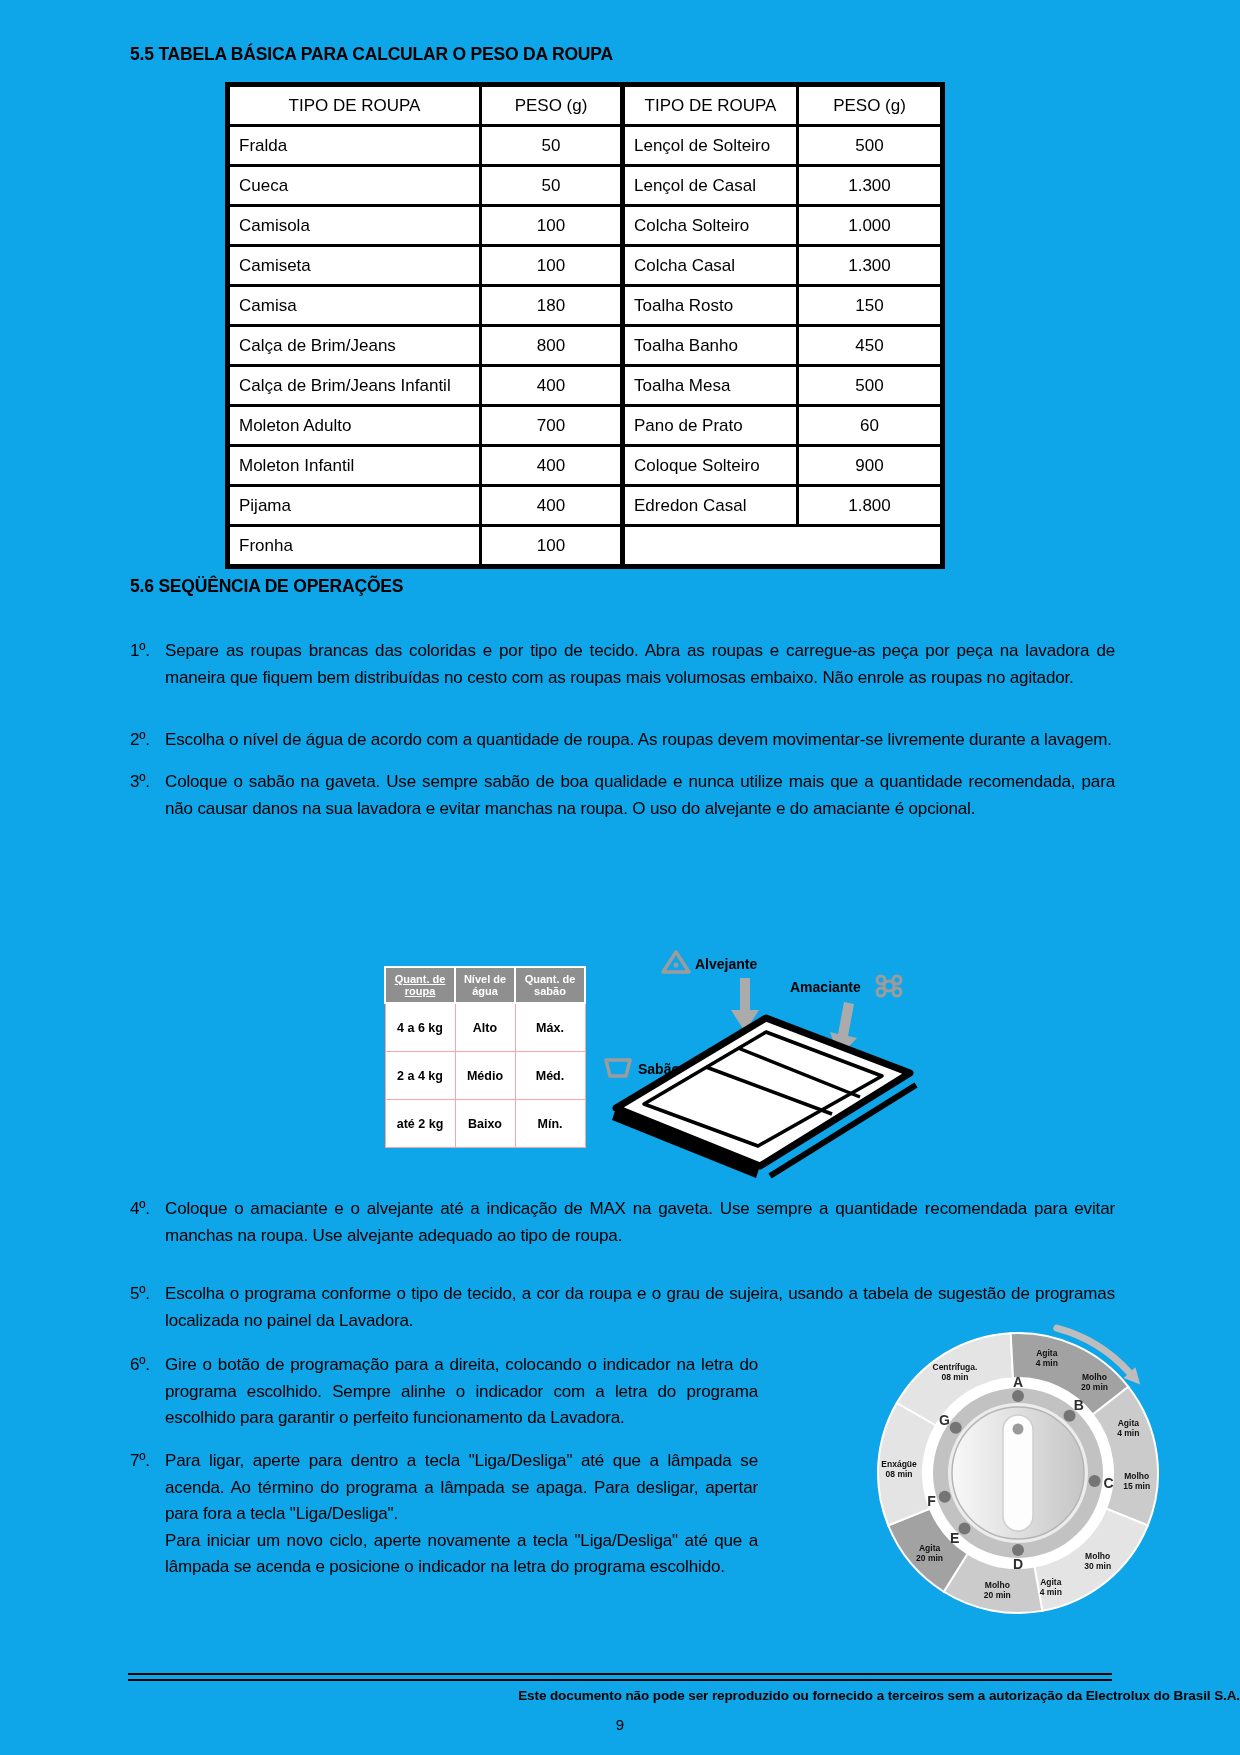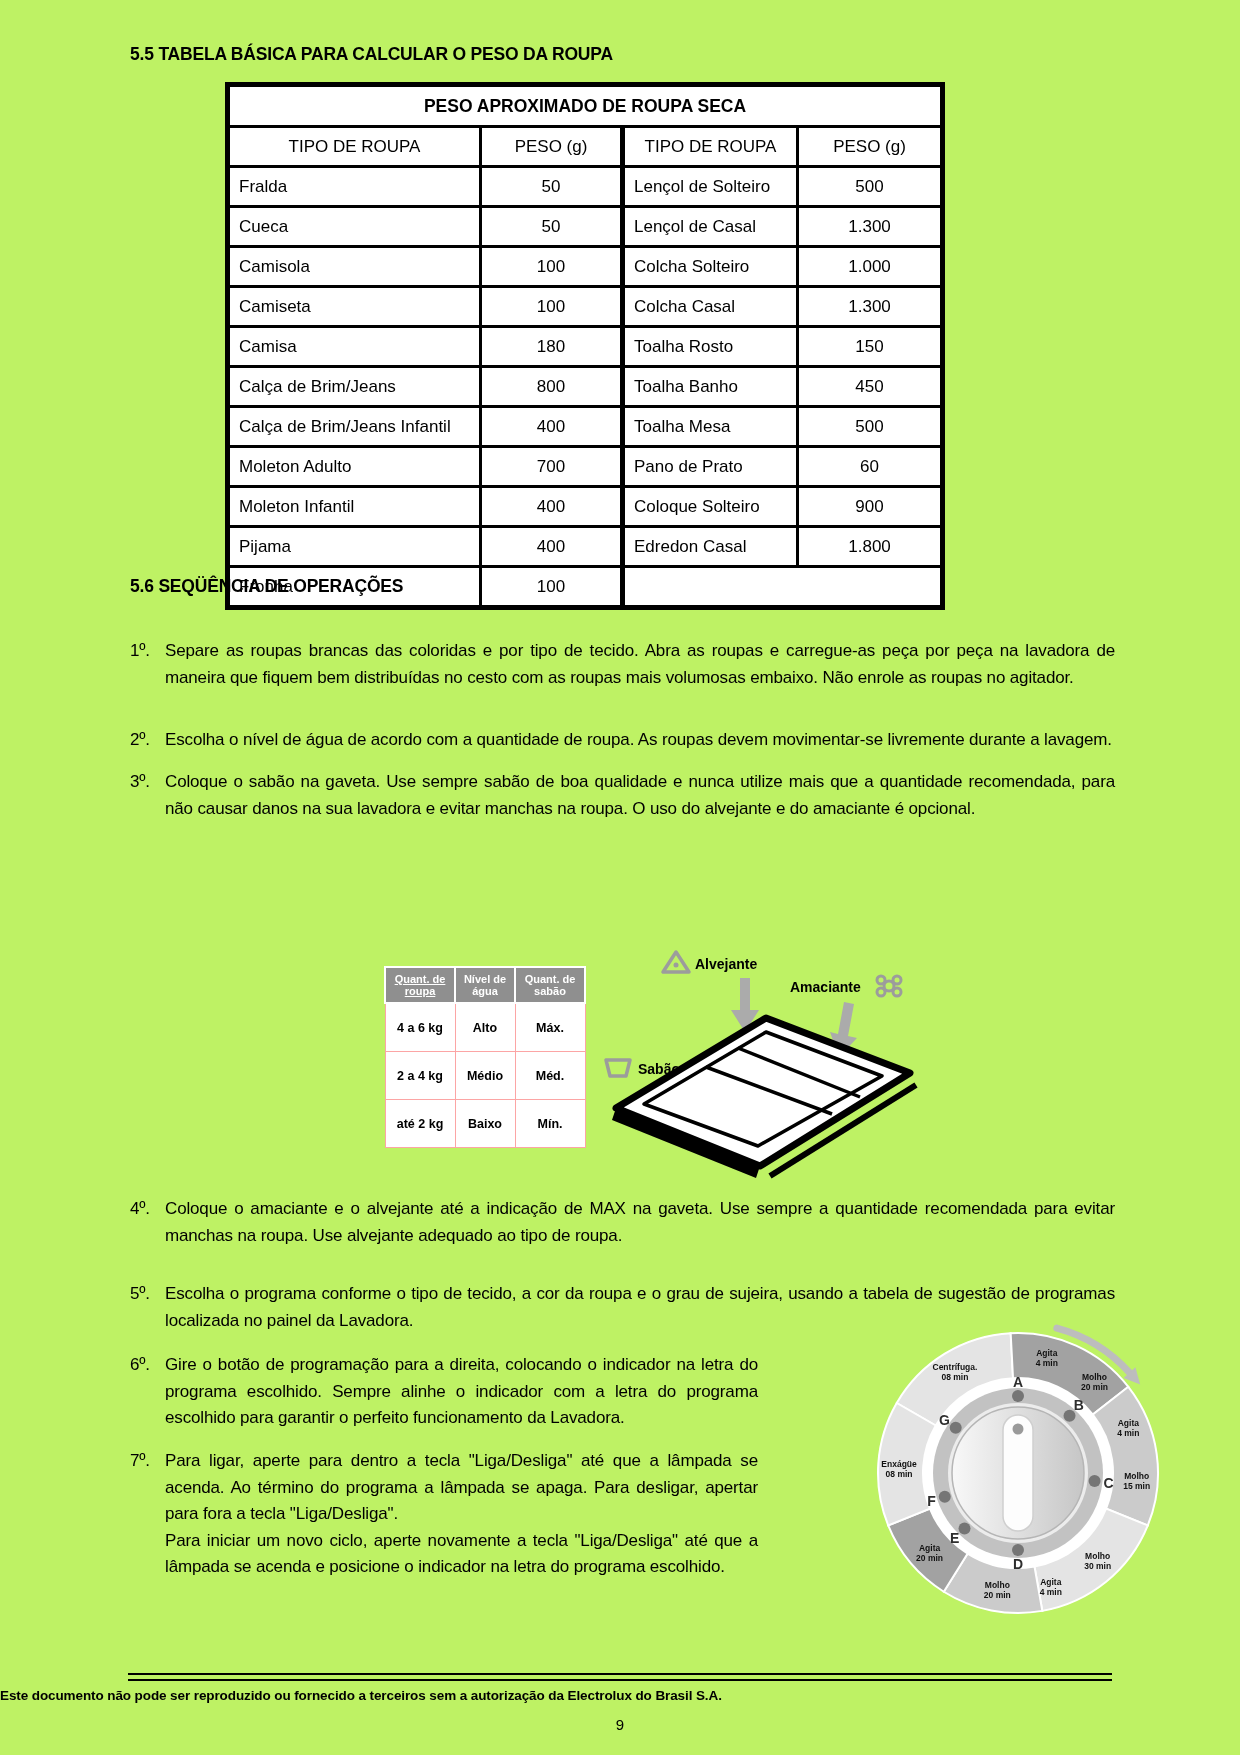"5.5 TABELA BÁSICA PARA CALCULAR" .page { background: #bef264 -> #0ea5e9 }
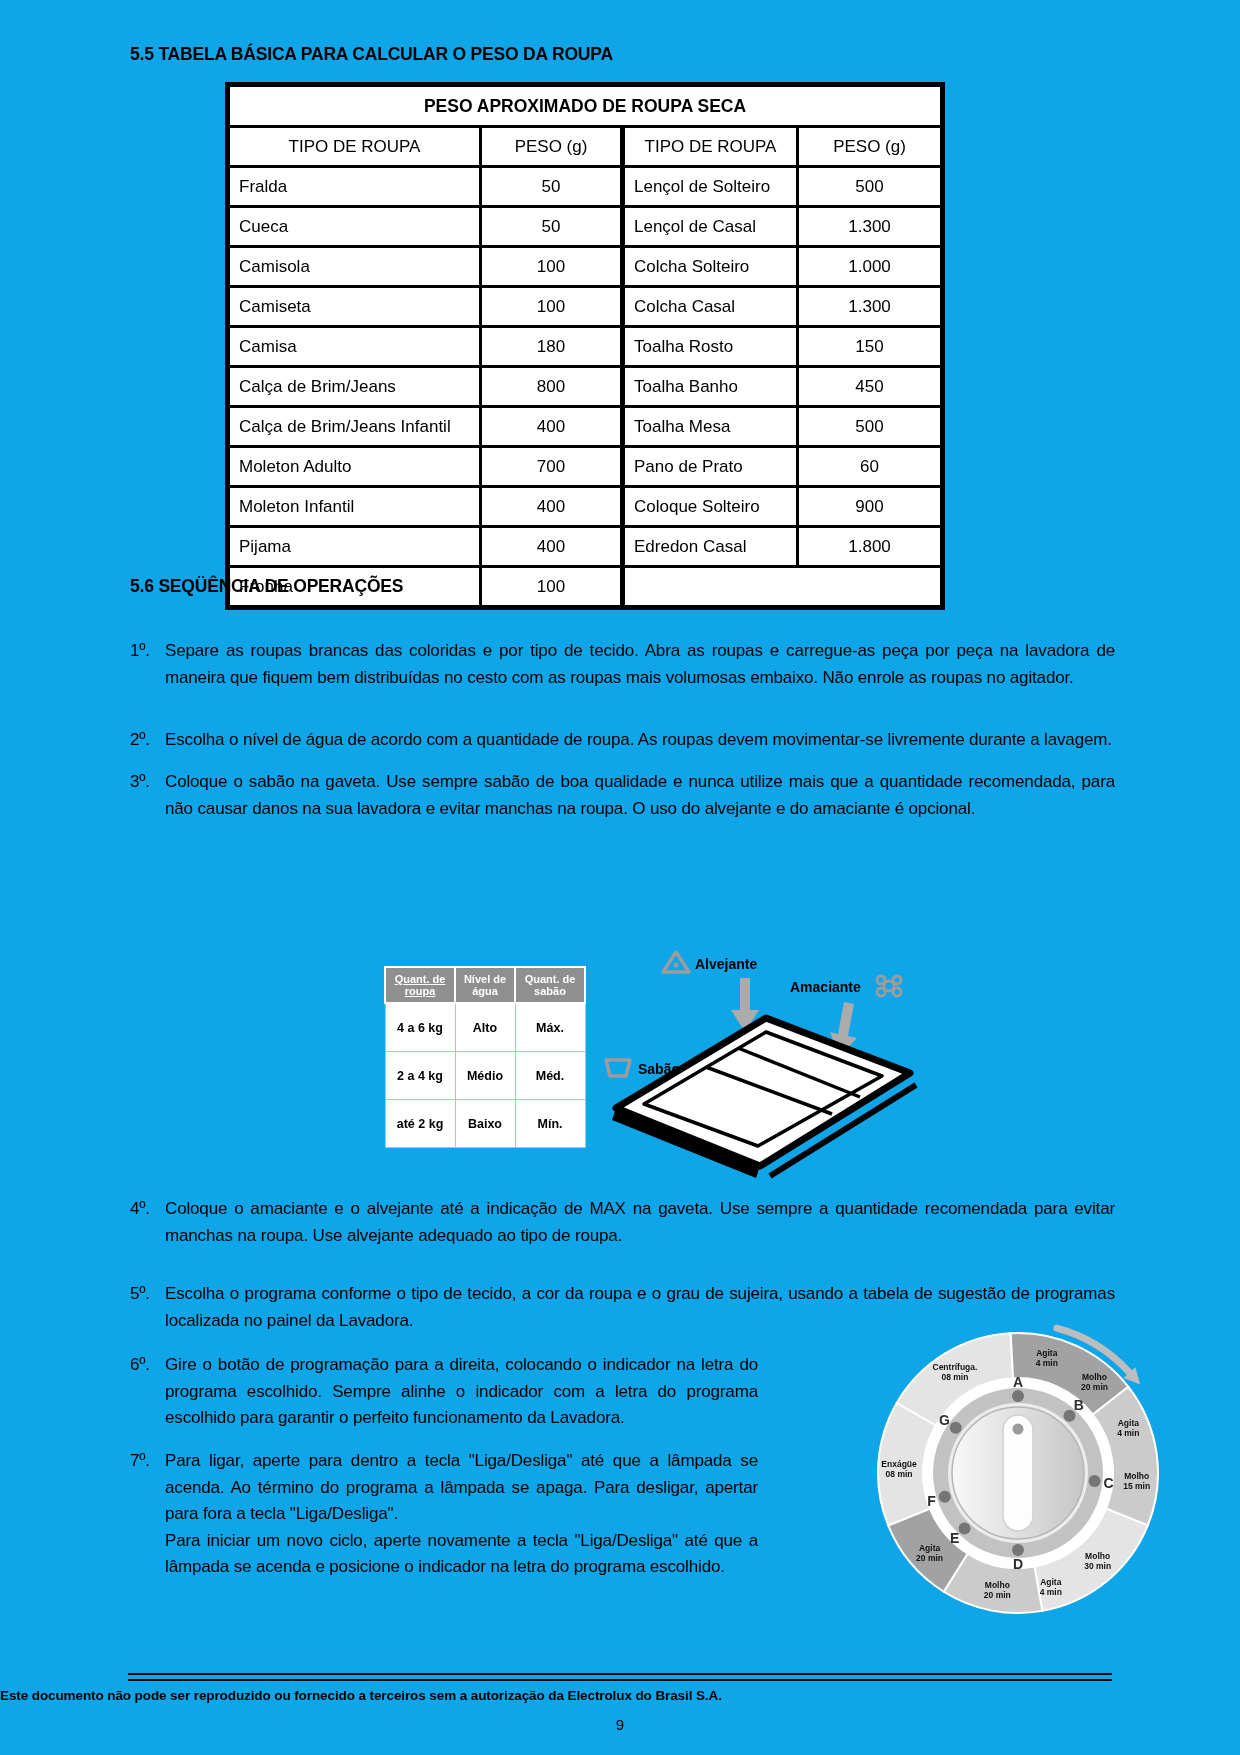"PESO APROXIMADO DE ROUPA SECA" tr { html: <tr> <th>PESO APROXIMADO DE ROUPA SECA</th> </tr> -> none }
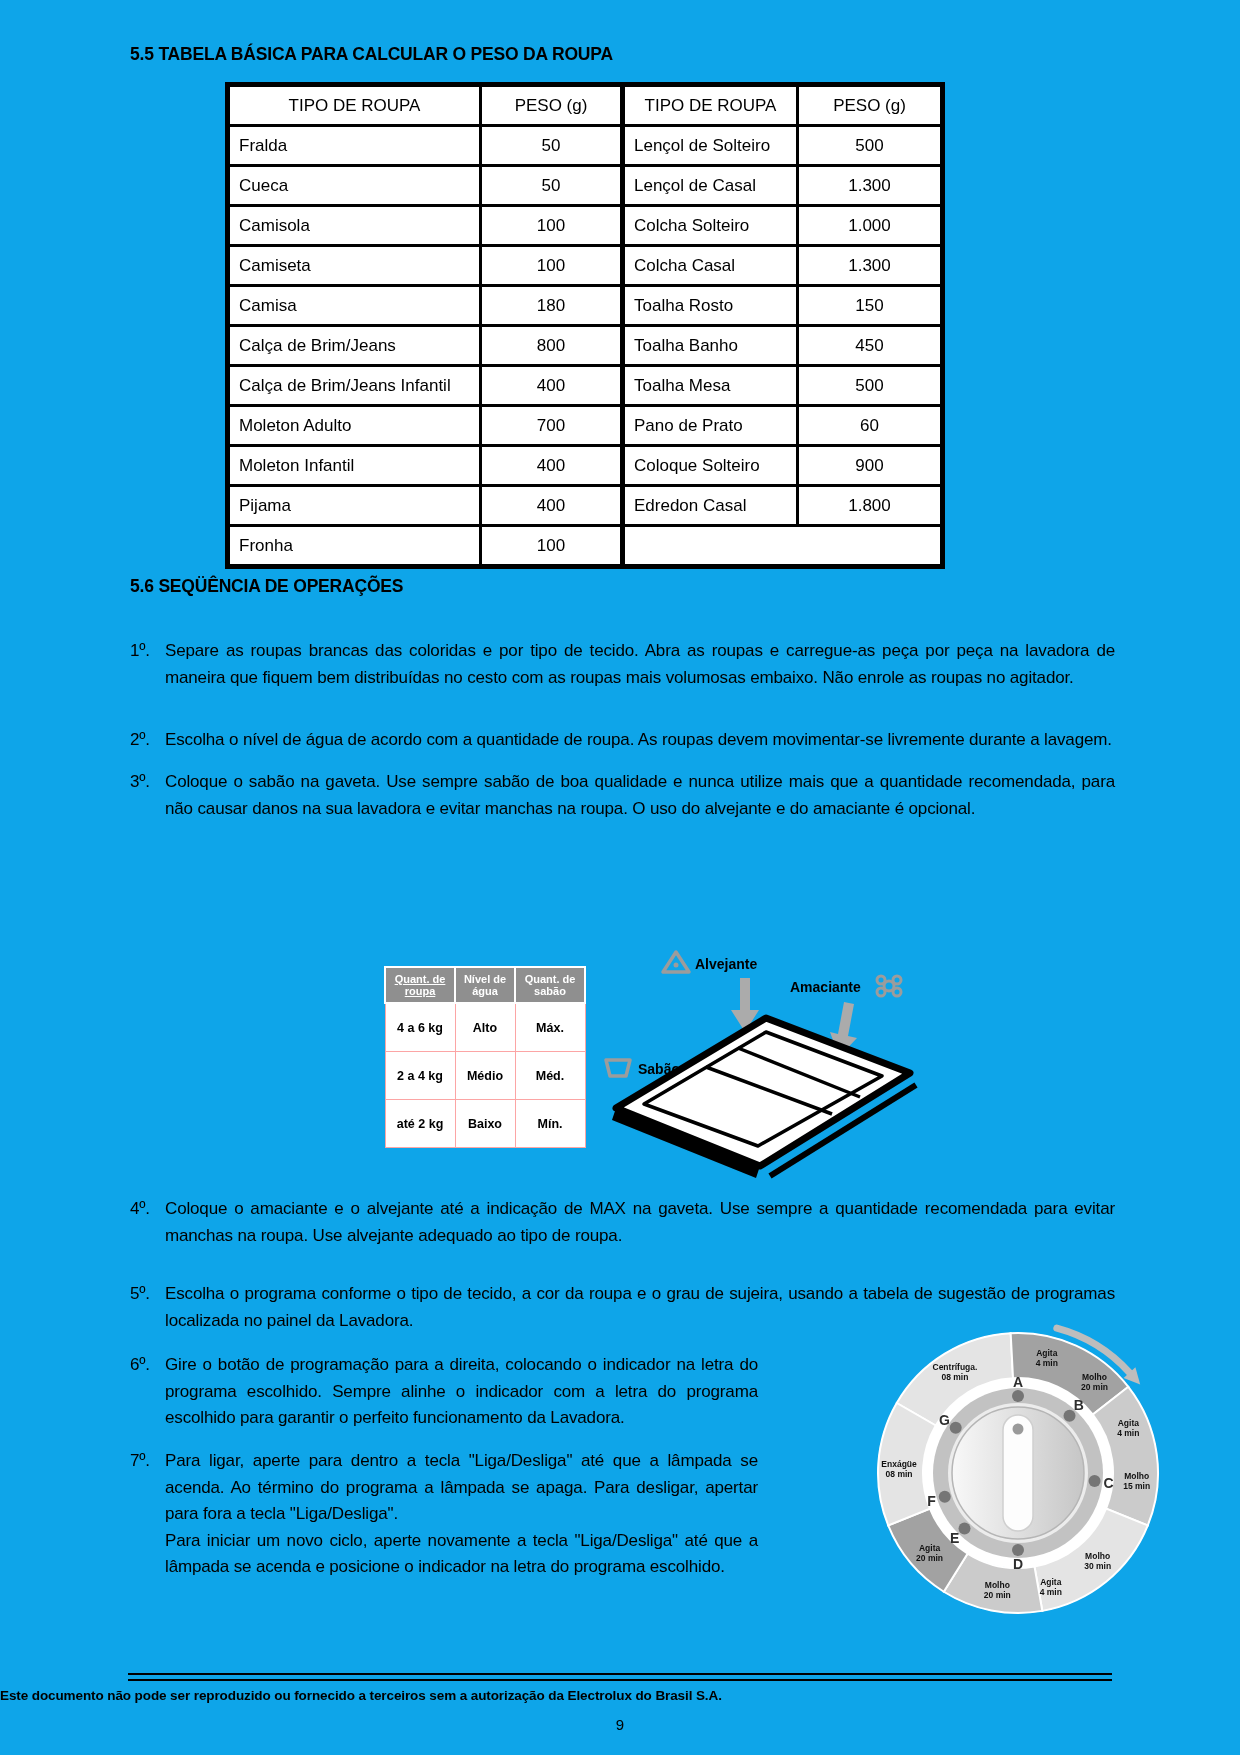"Este documento não pode ser" .footer-text { text-align: left -> right }
